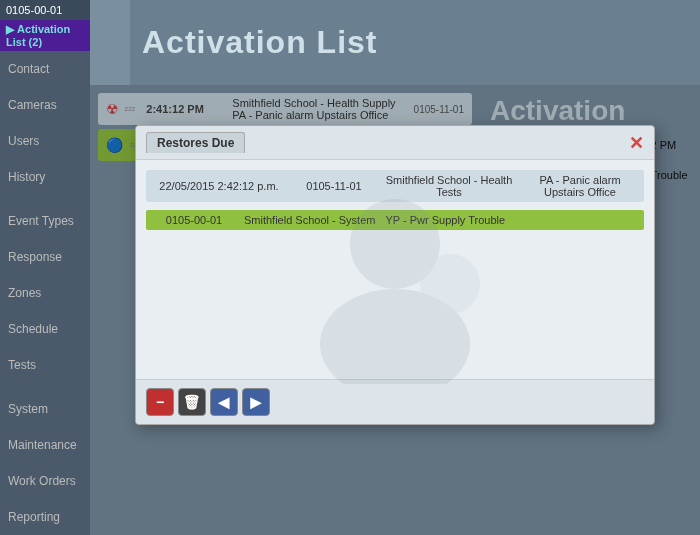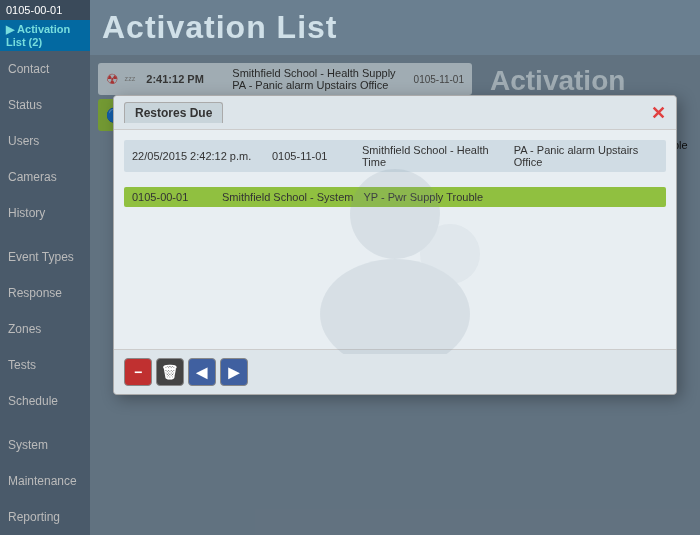"▶ Activation List (2)" .sidebar-active { background: #0369a1 -> #4c1d95 }
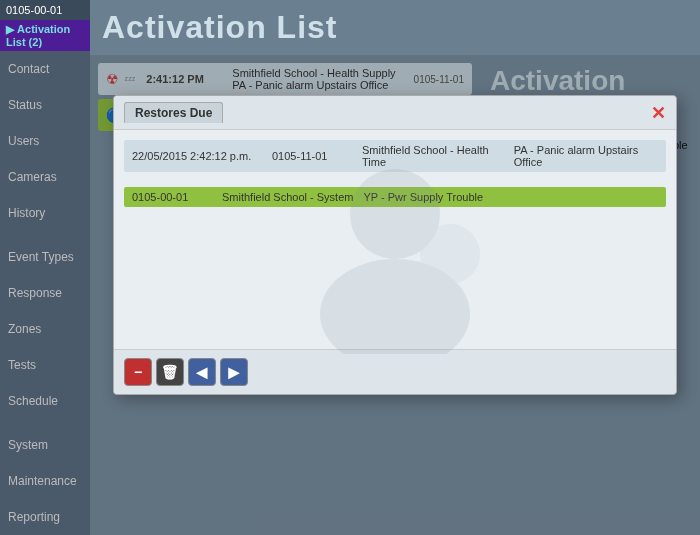"Activation List" #top-bar { margin-left: none -> 40px; padding: 9px 12px -> 24px 12px }
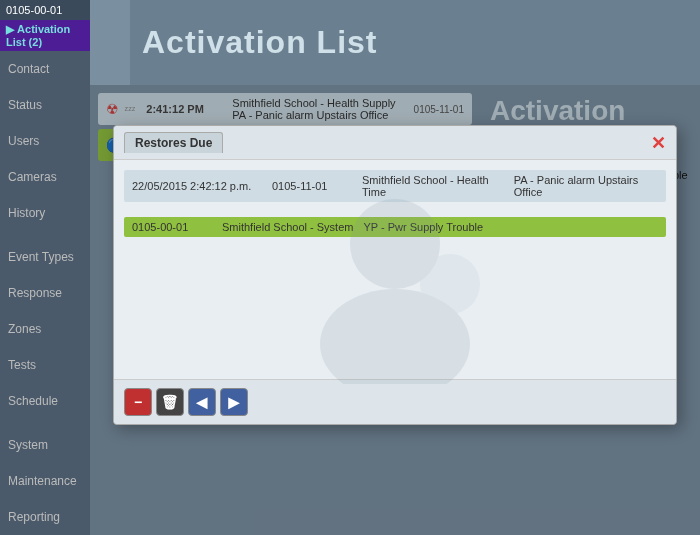"Status" div.sidebar-item { html: <div>Status</div> -> none }
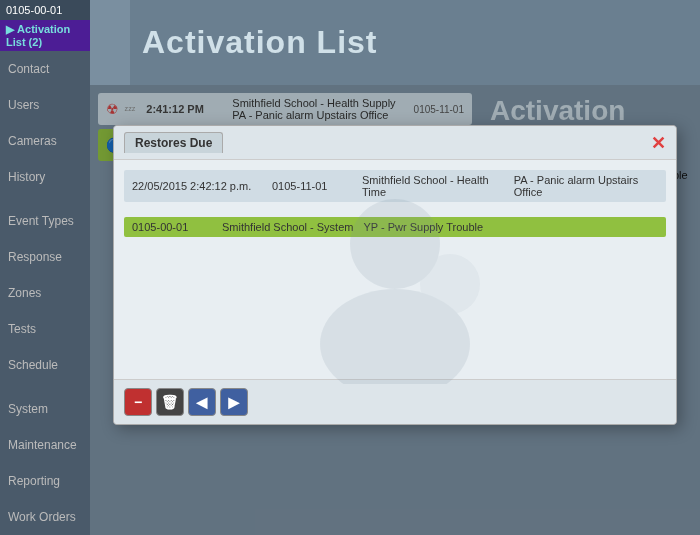"Users" div.sidebar-item { order: before "Cameras" -> after "Cameras" }
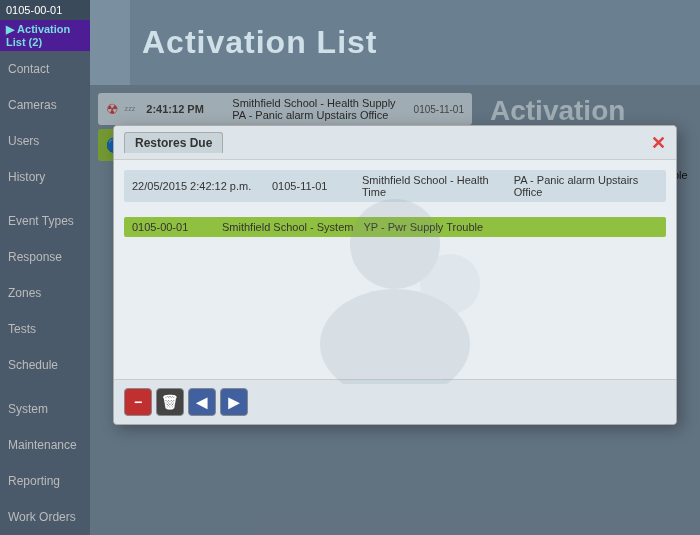"Restores Due" #modal { text-align: none -> center; width: 564px -> 520px }
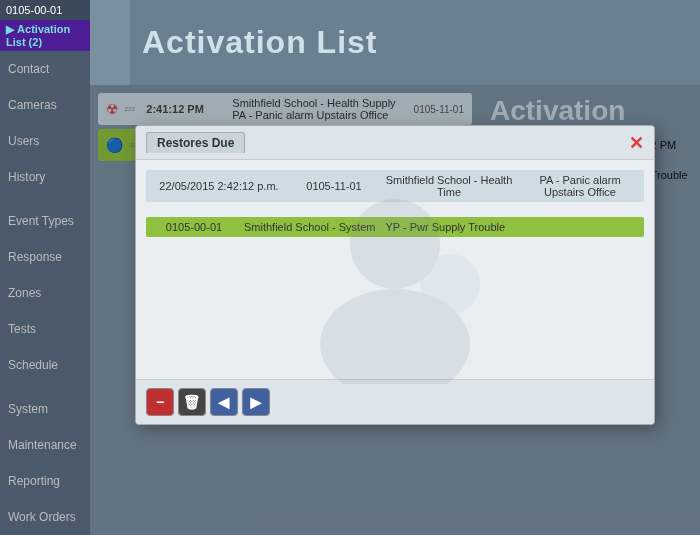"22/05/2015 2:42:12 p.m." .modal-row { margin-bottom: 15px -> 8px }
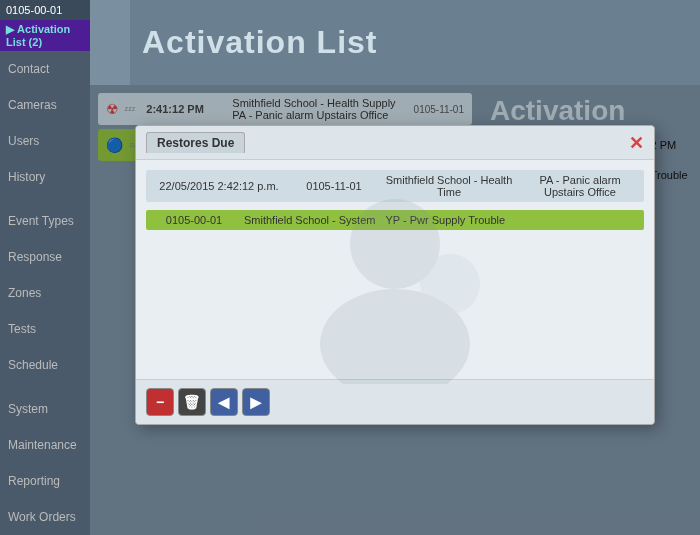"Smithfield School - Health Time" span.modal-col-site { text: Time -> Tests }
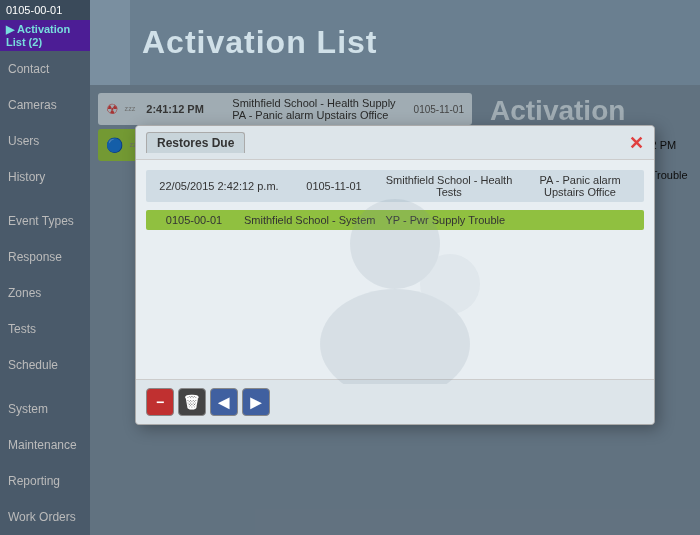"Tests" div.sidebar-item { order: before "Schedule" -> after "Schedule" }
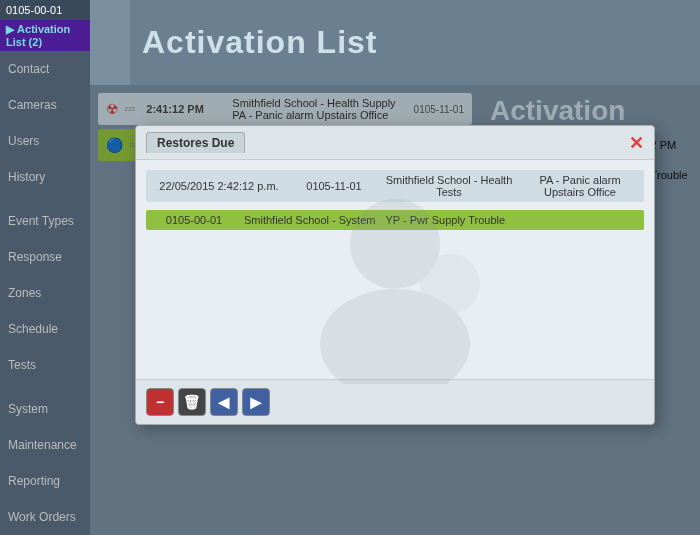"Reporting" div.sidebar-item { order: before "Work Orders" -> after "Work Orders" }
